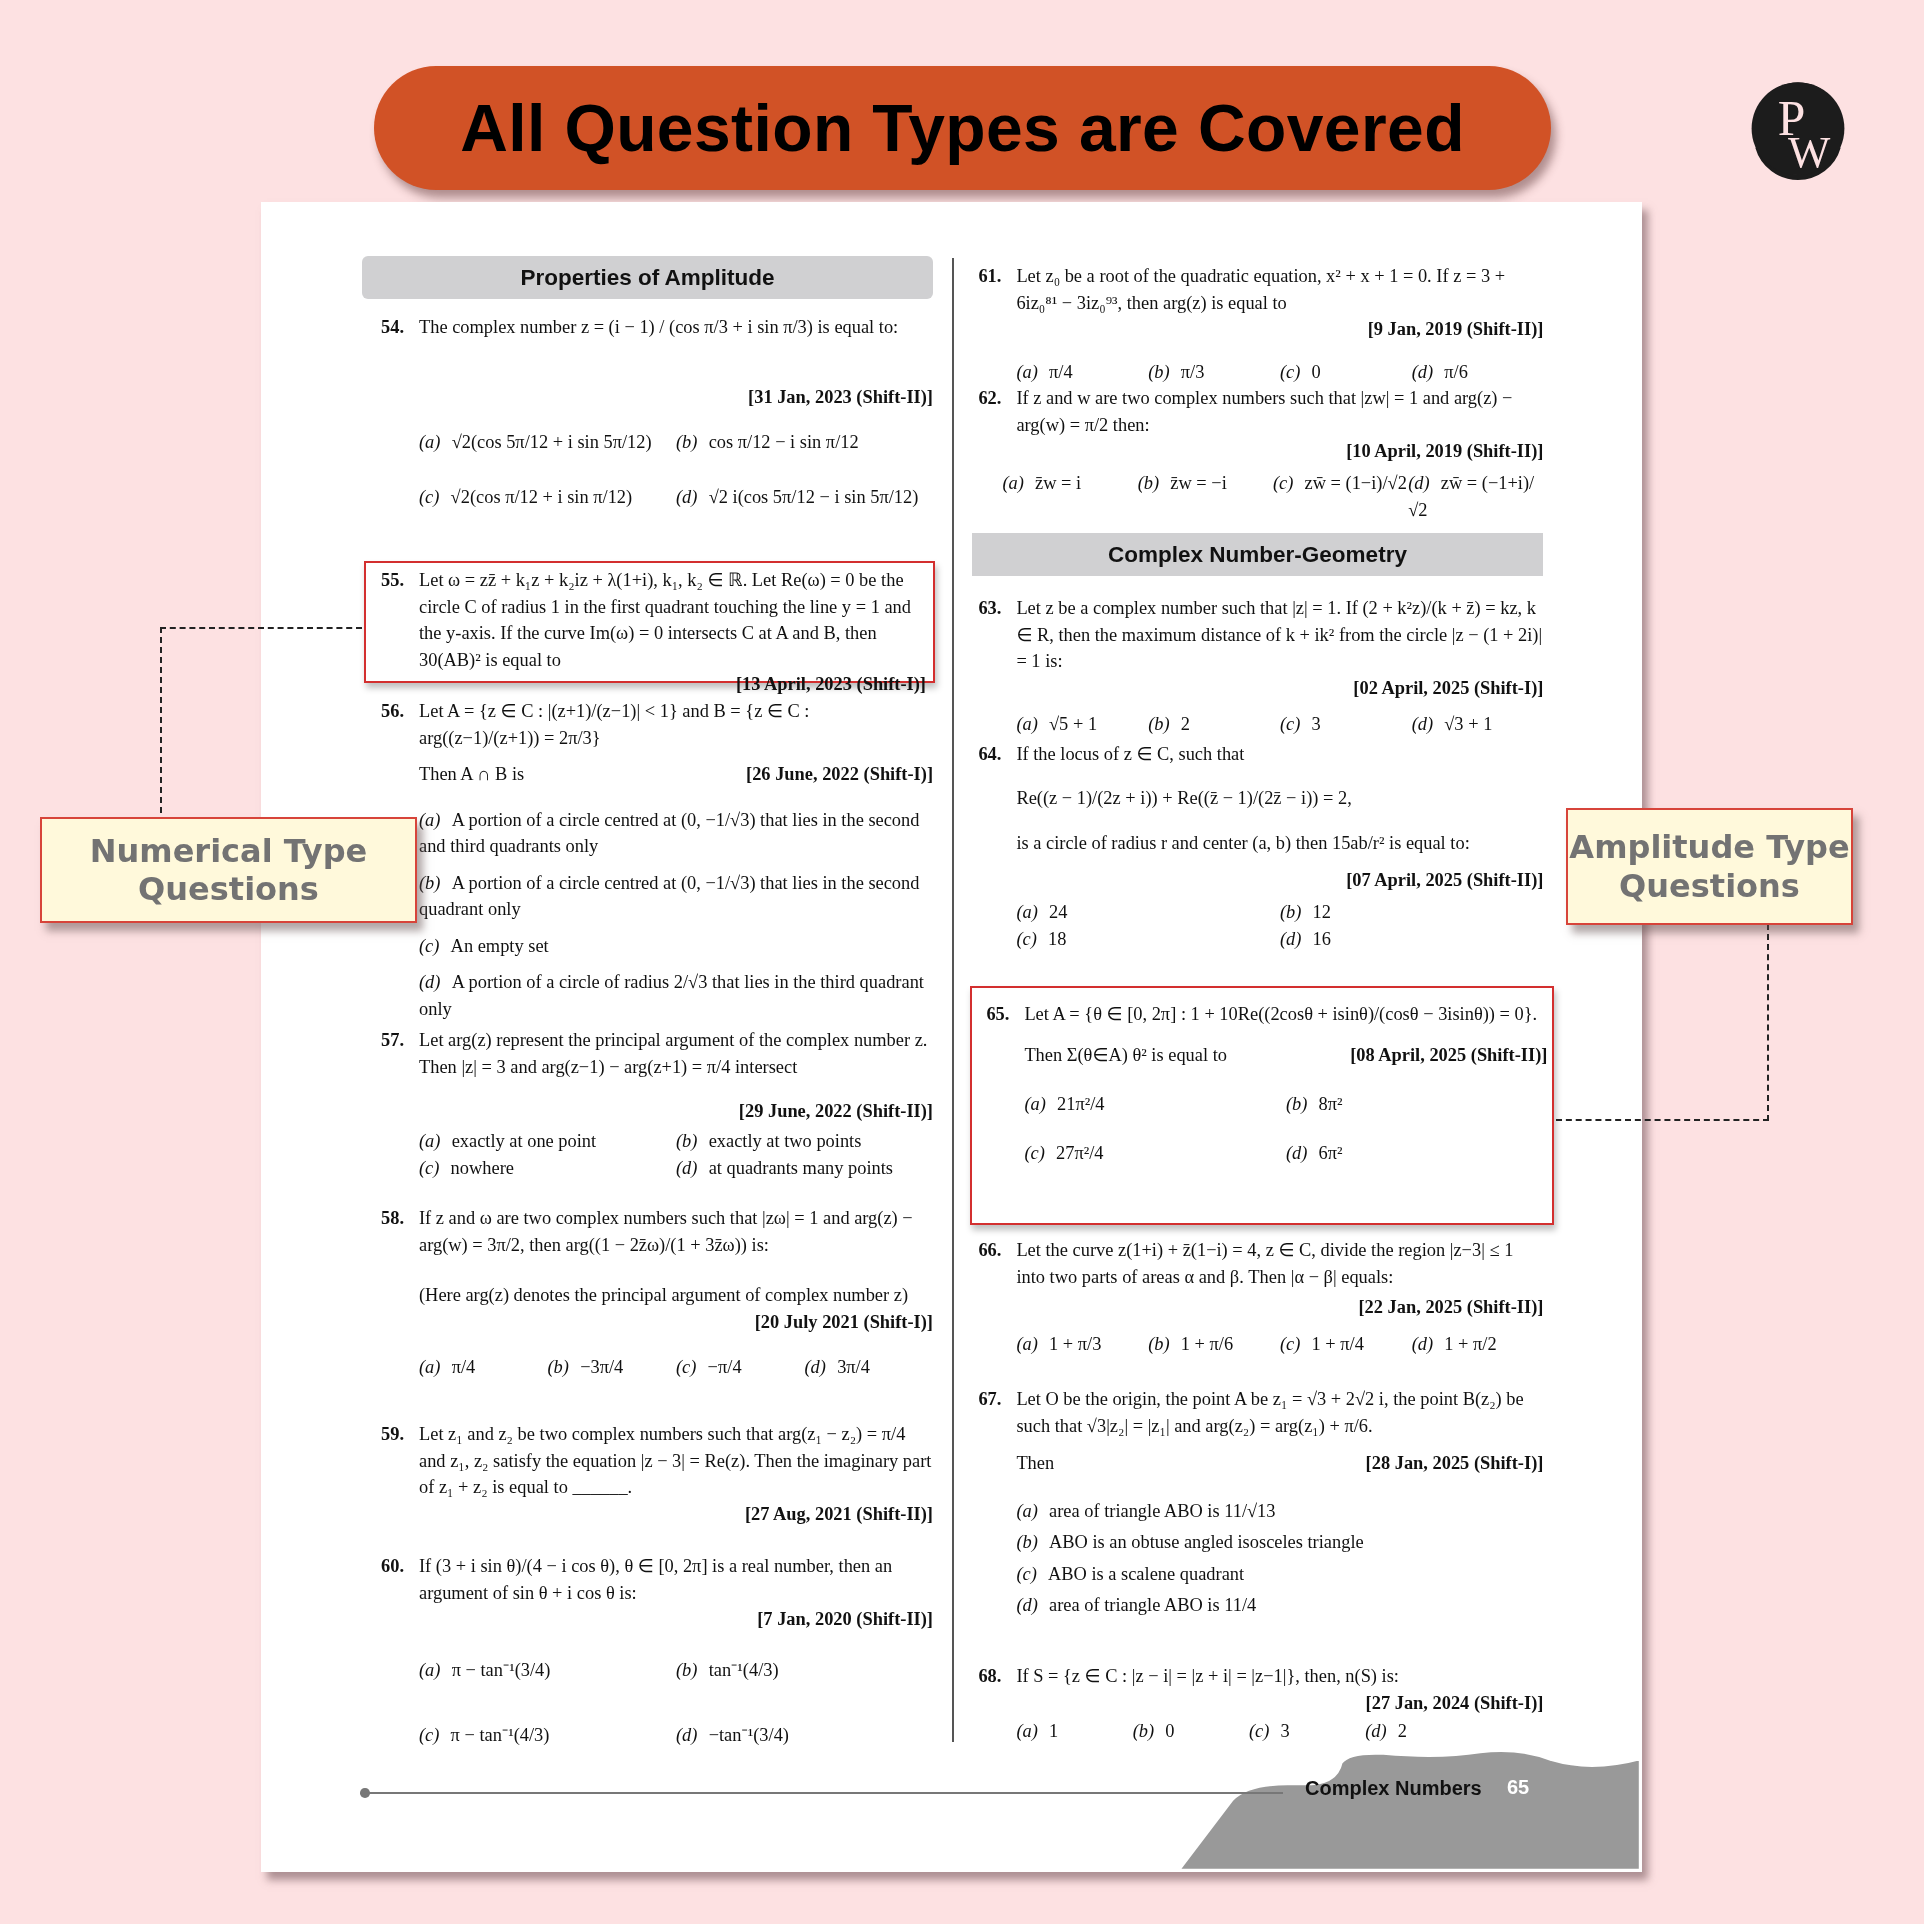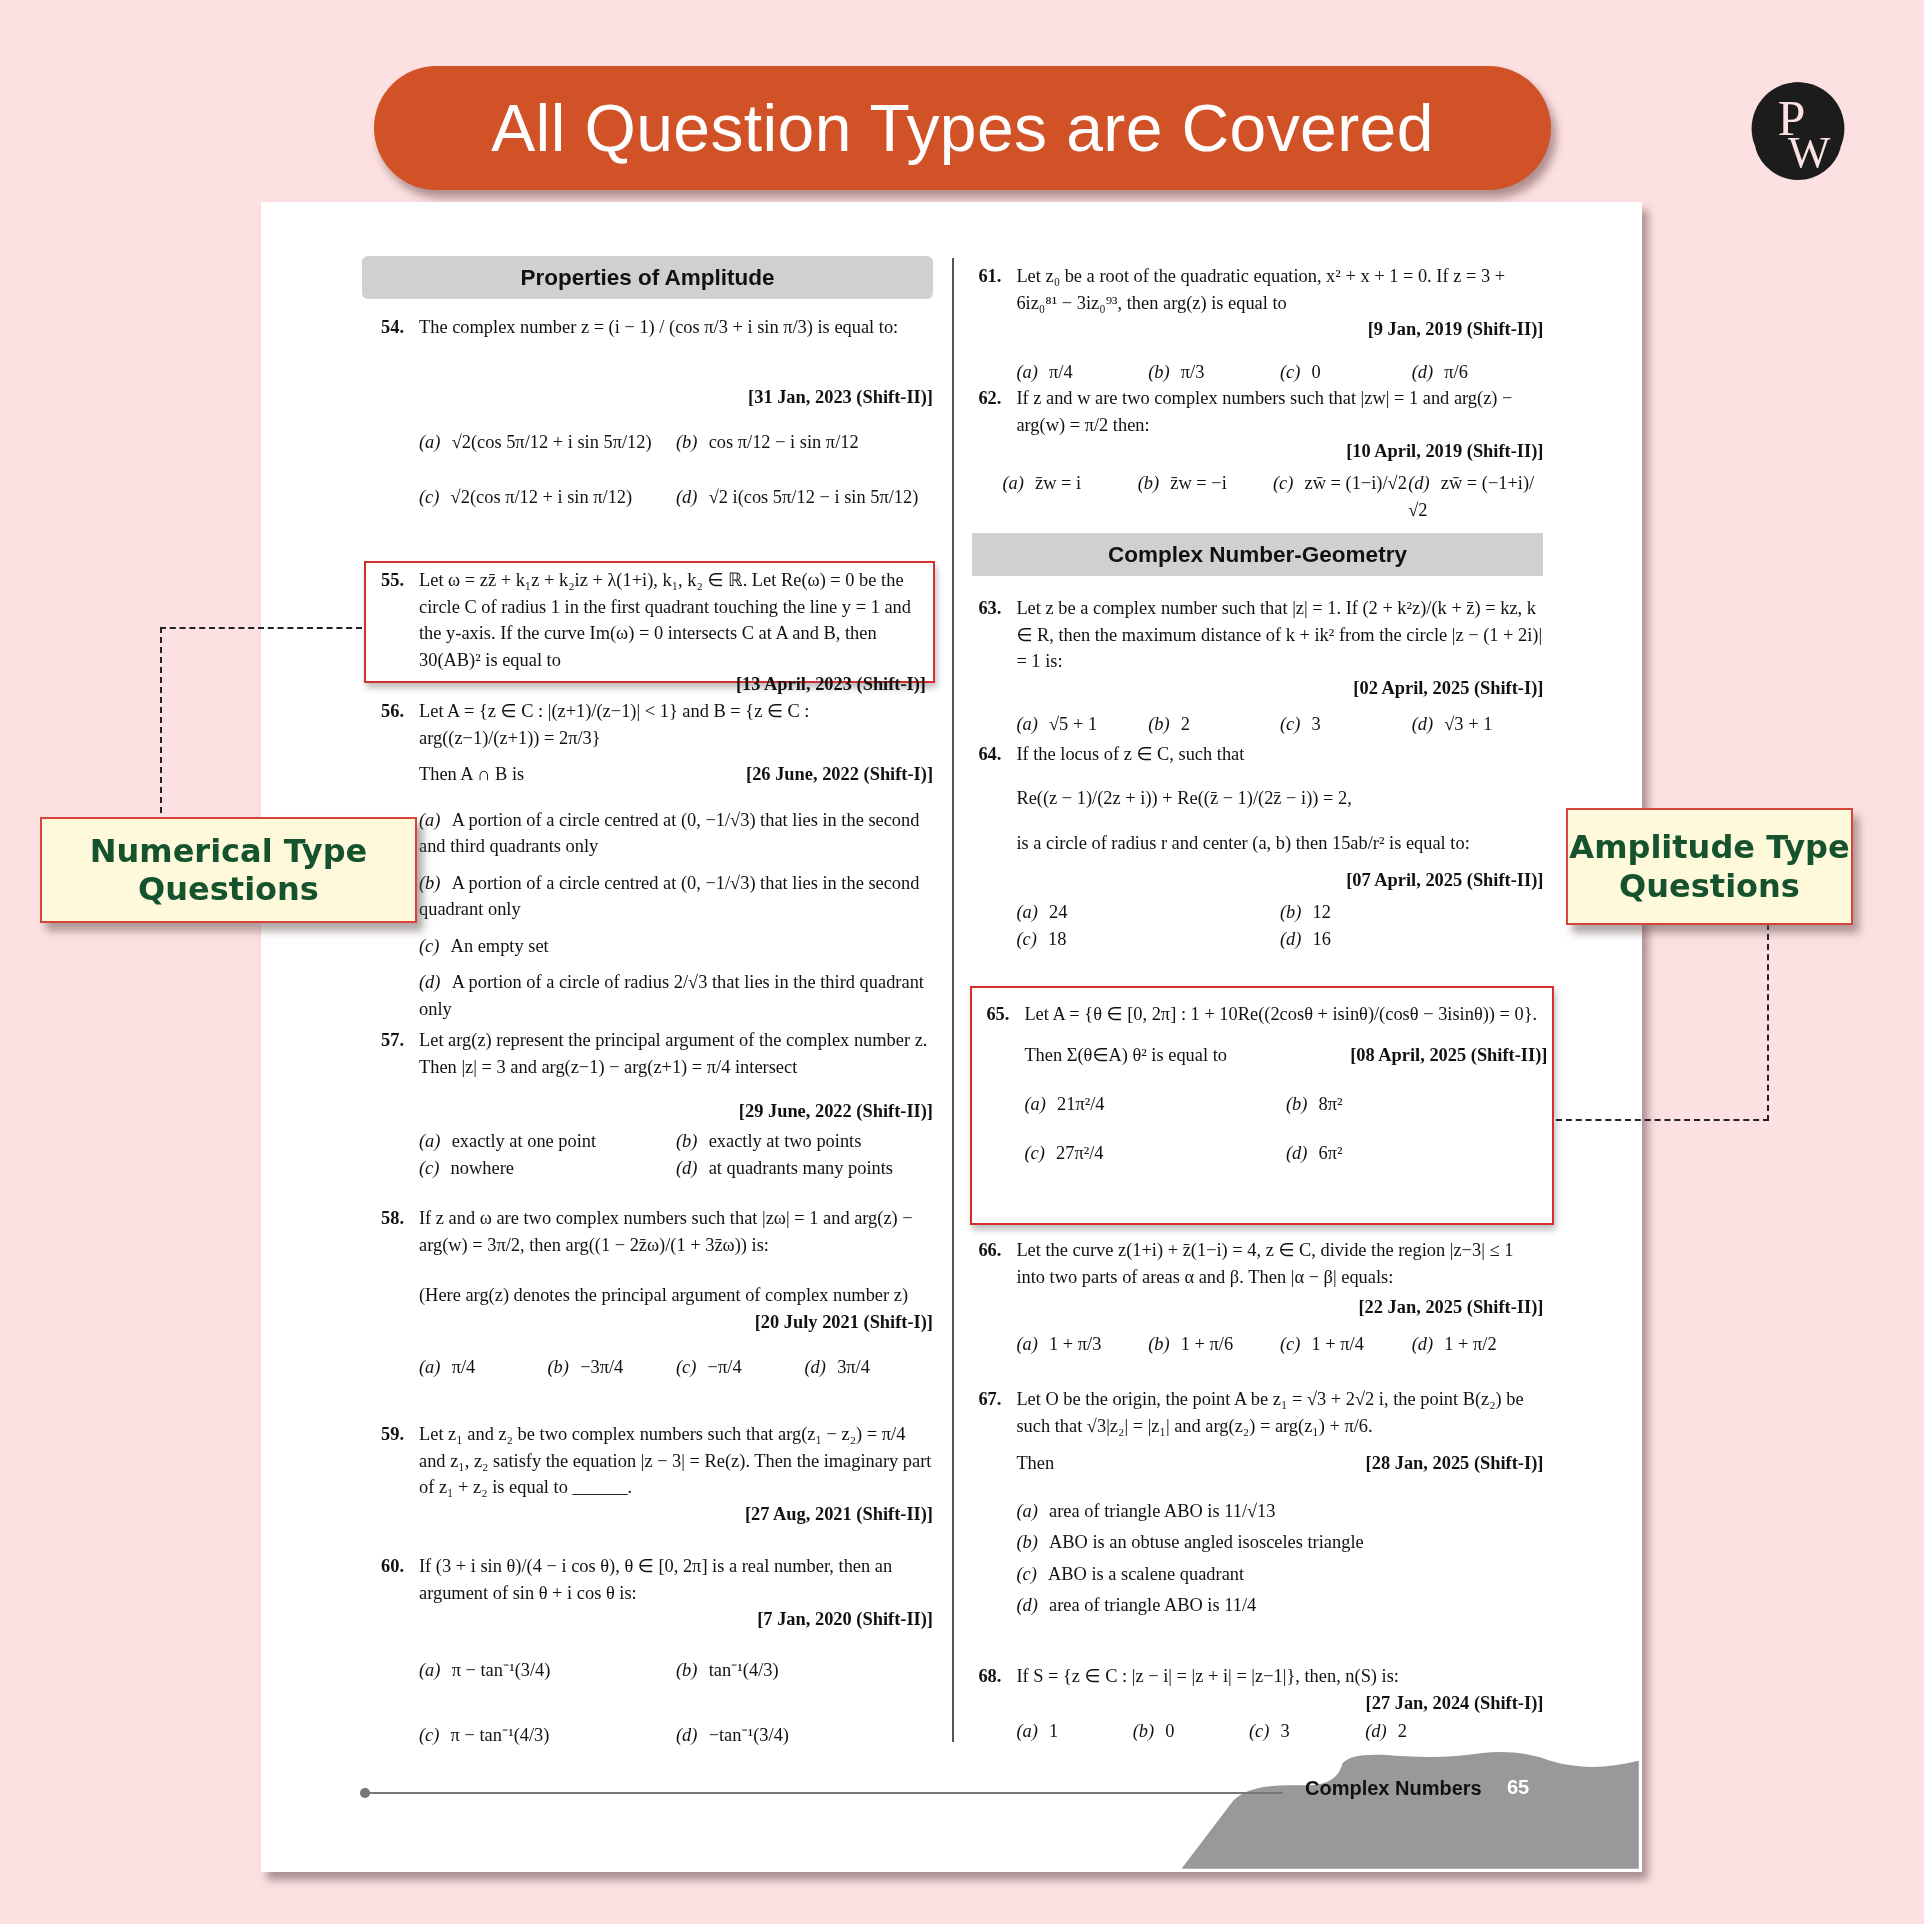"All Question Types are Covered" .banner-title { color: #ffffff -> #000000; font-weight: normal -> bold }
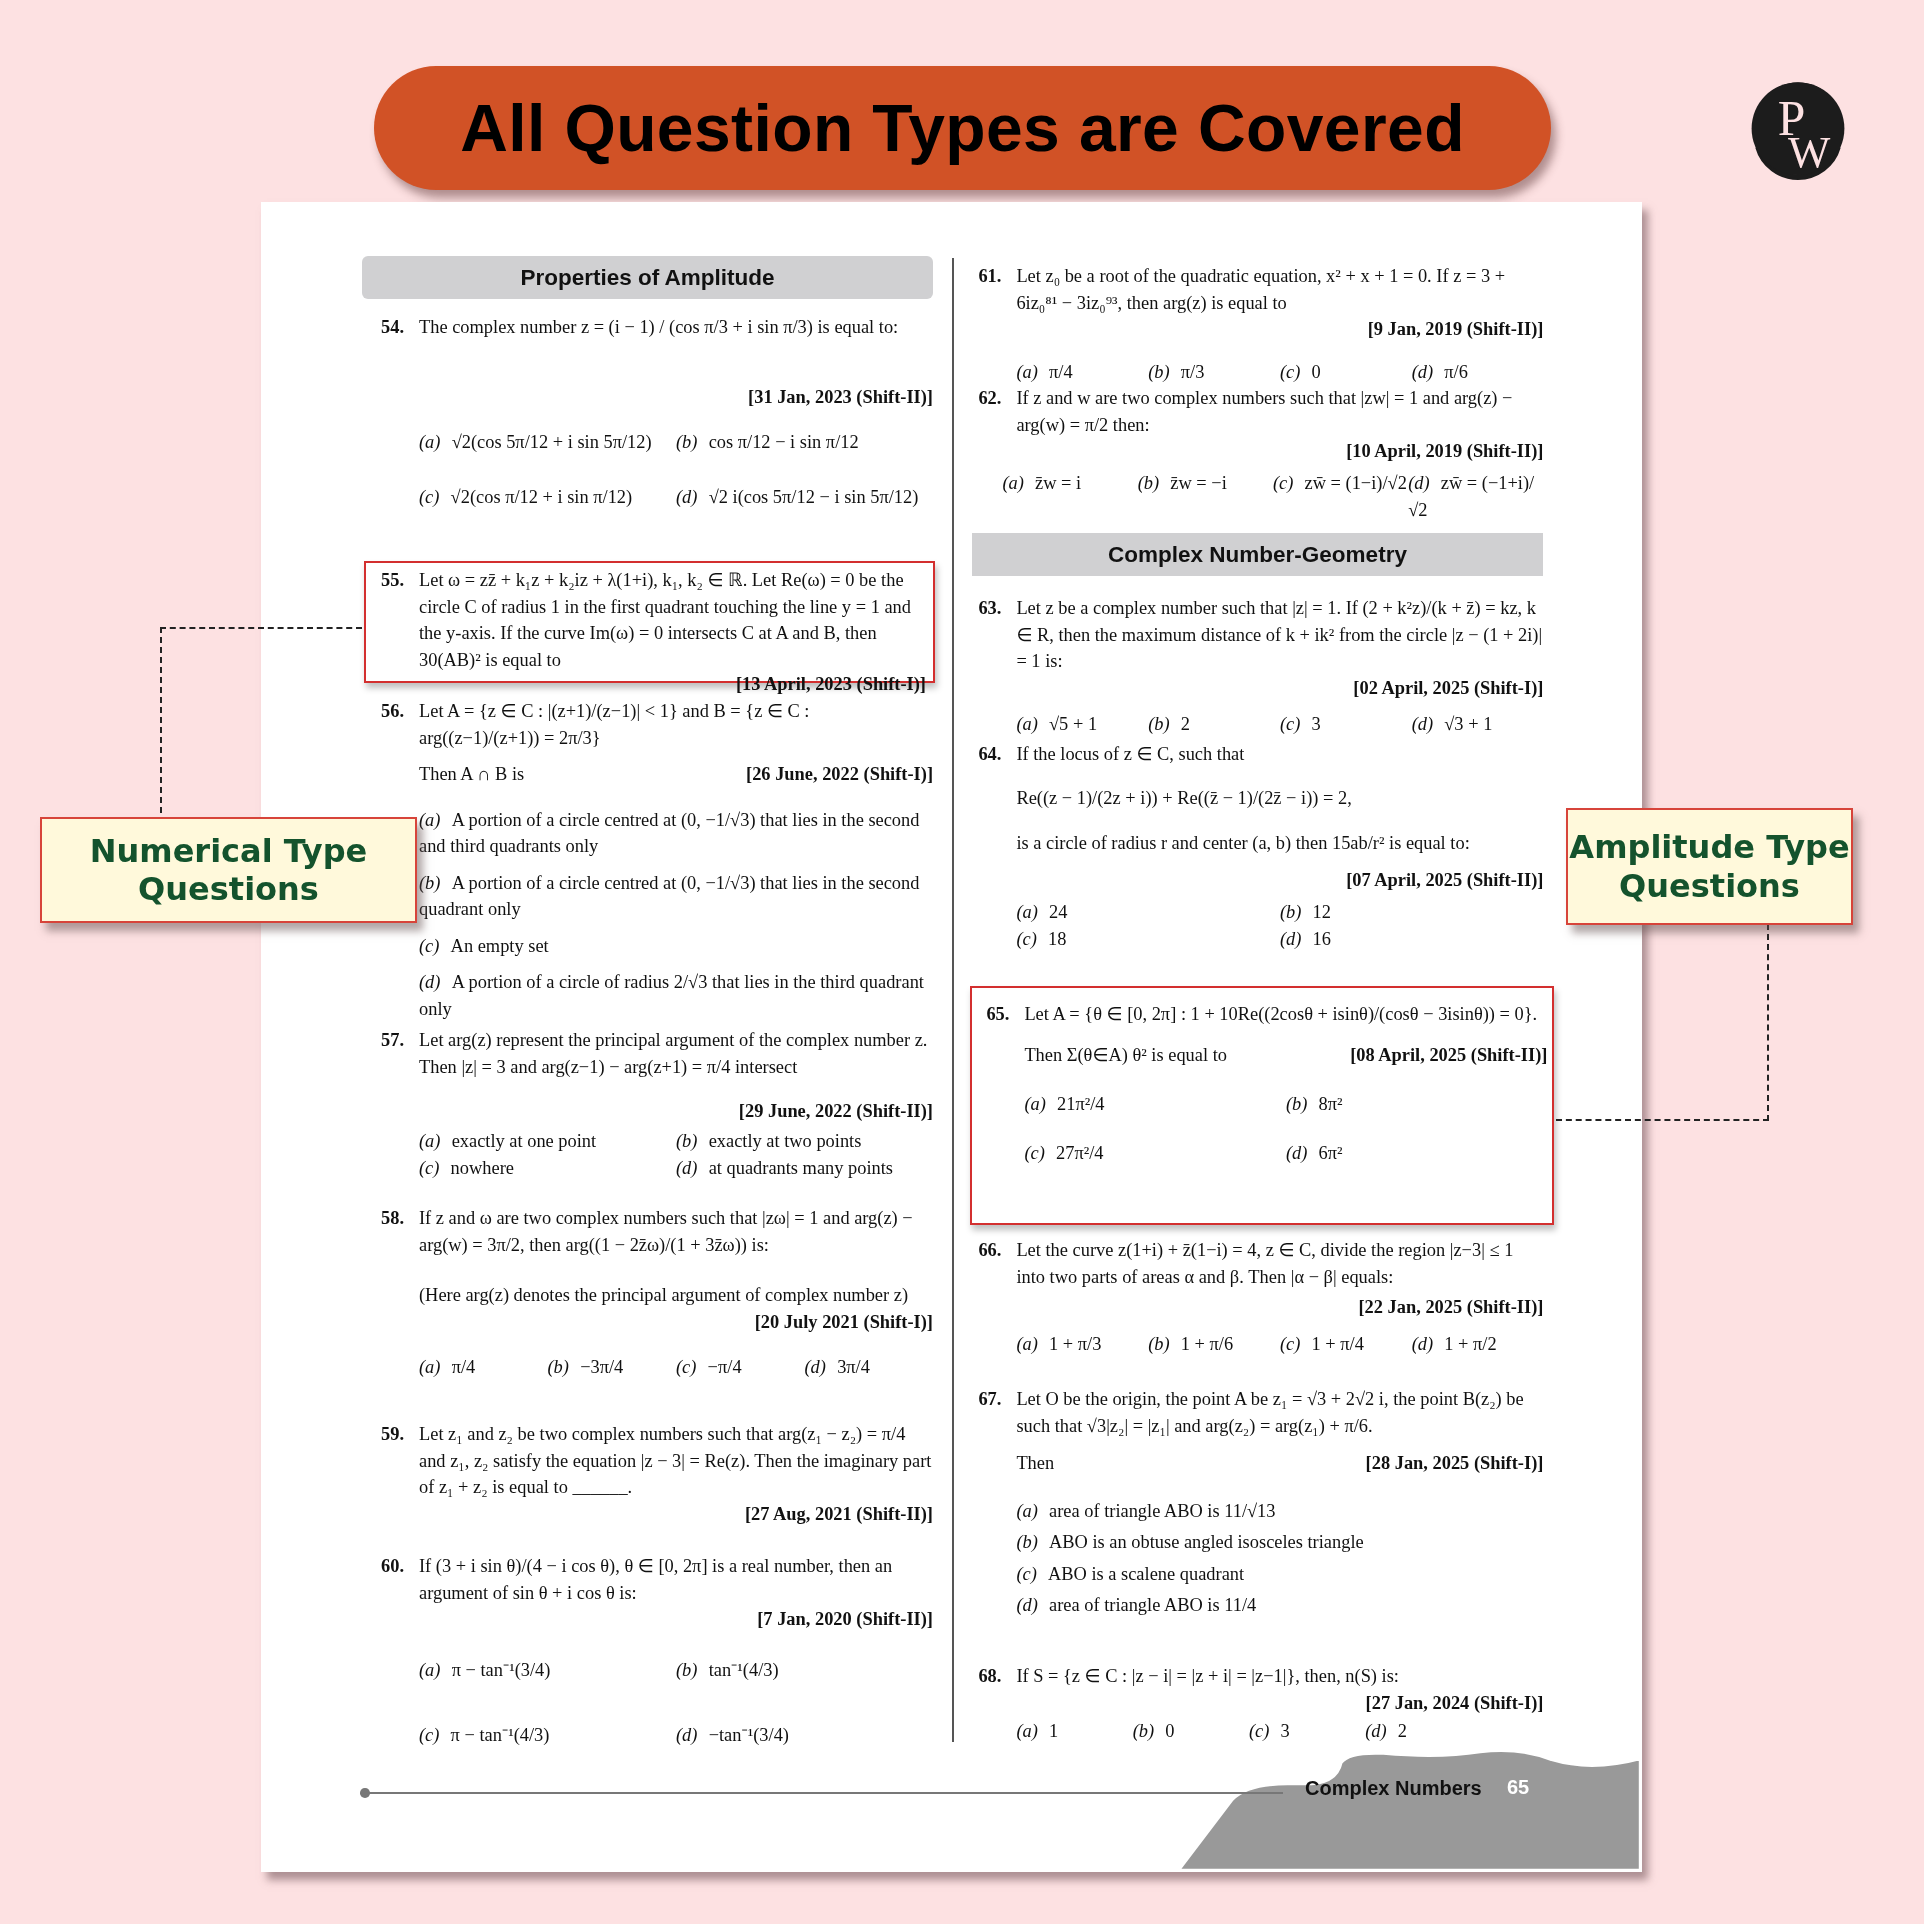"Numerical Type" .callout { color: #14532d -> #737373 }
